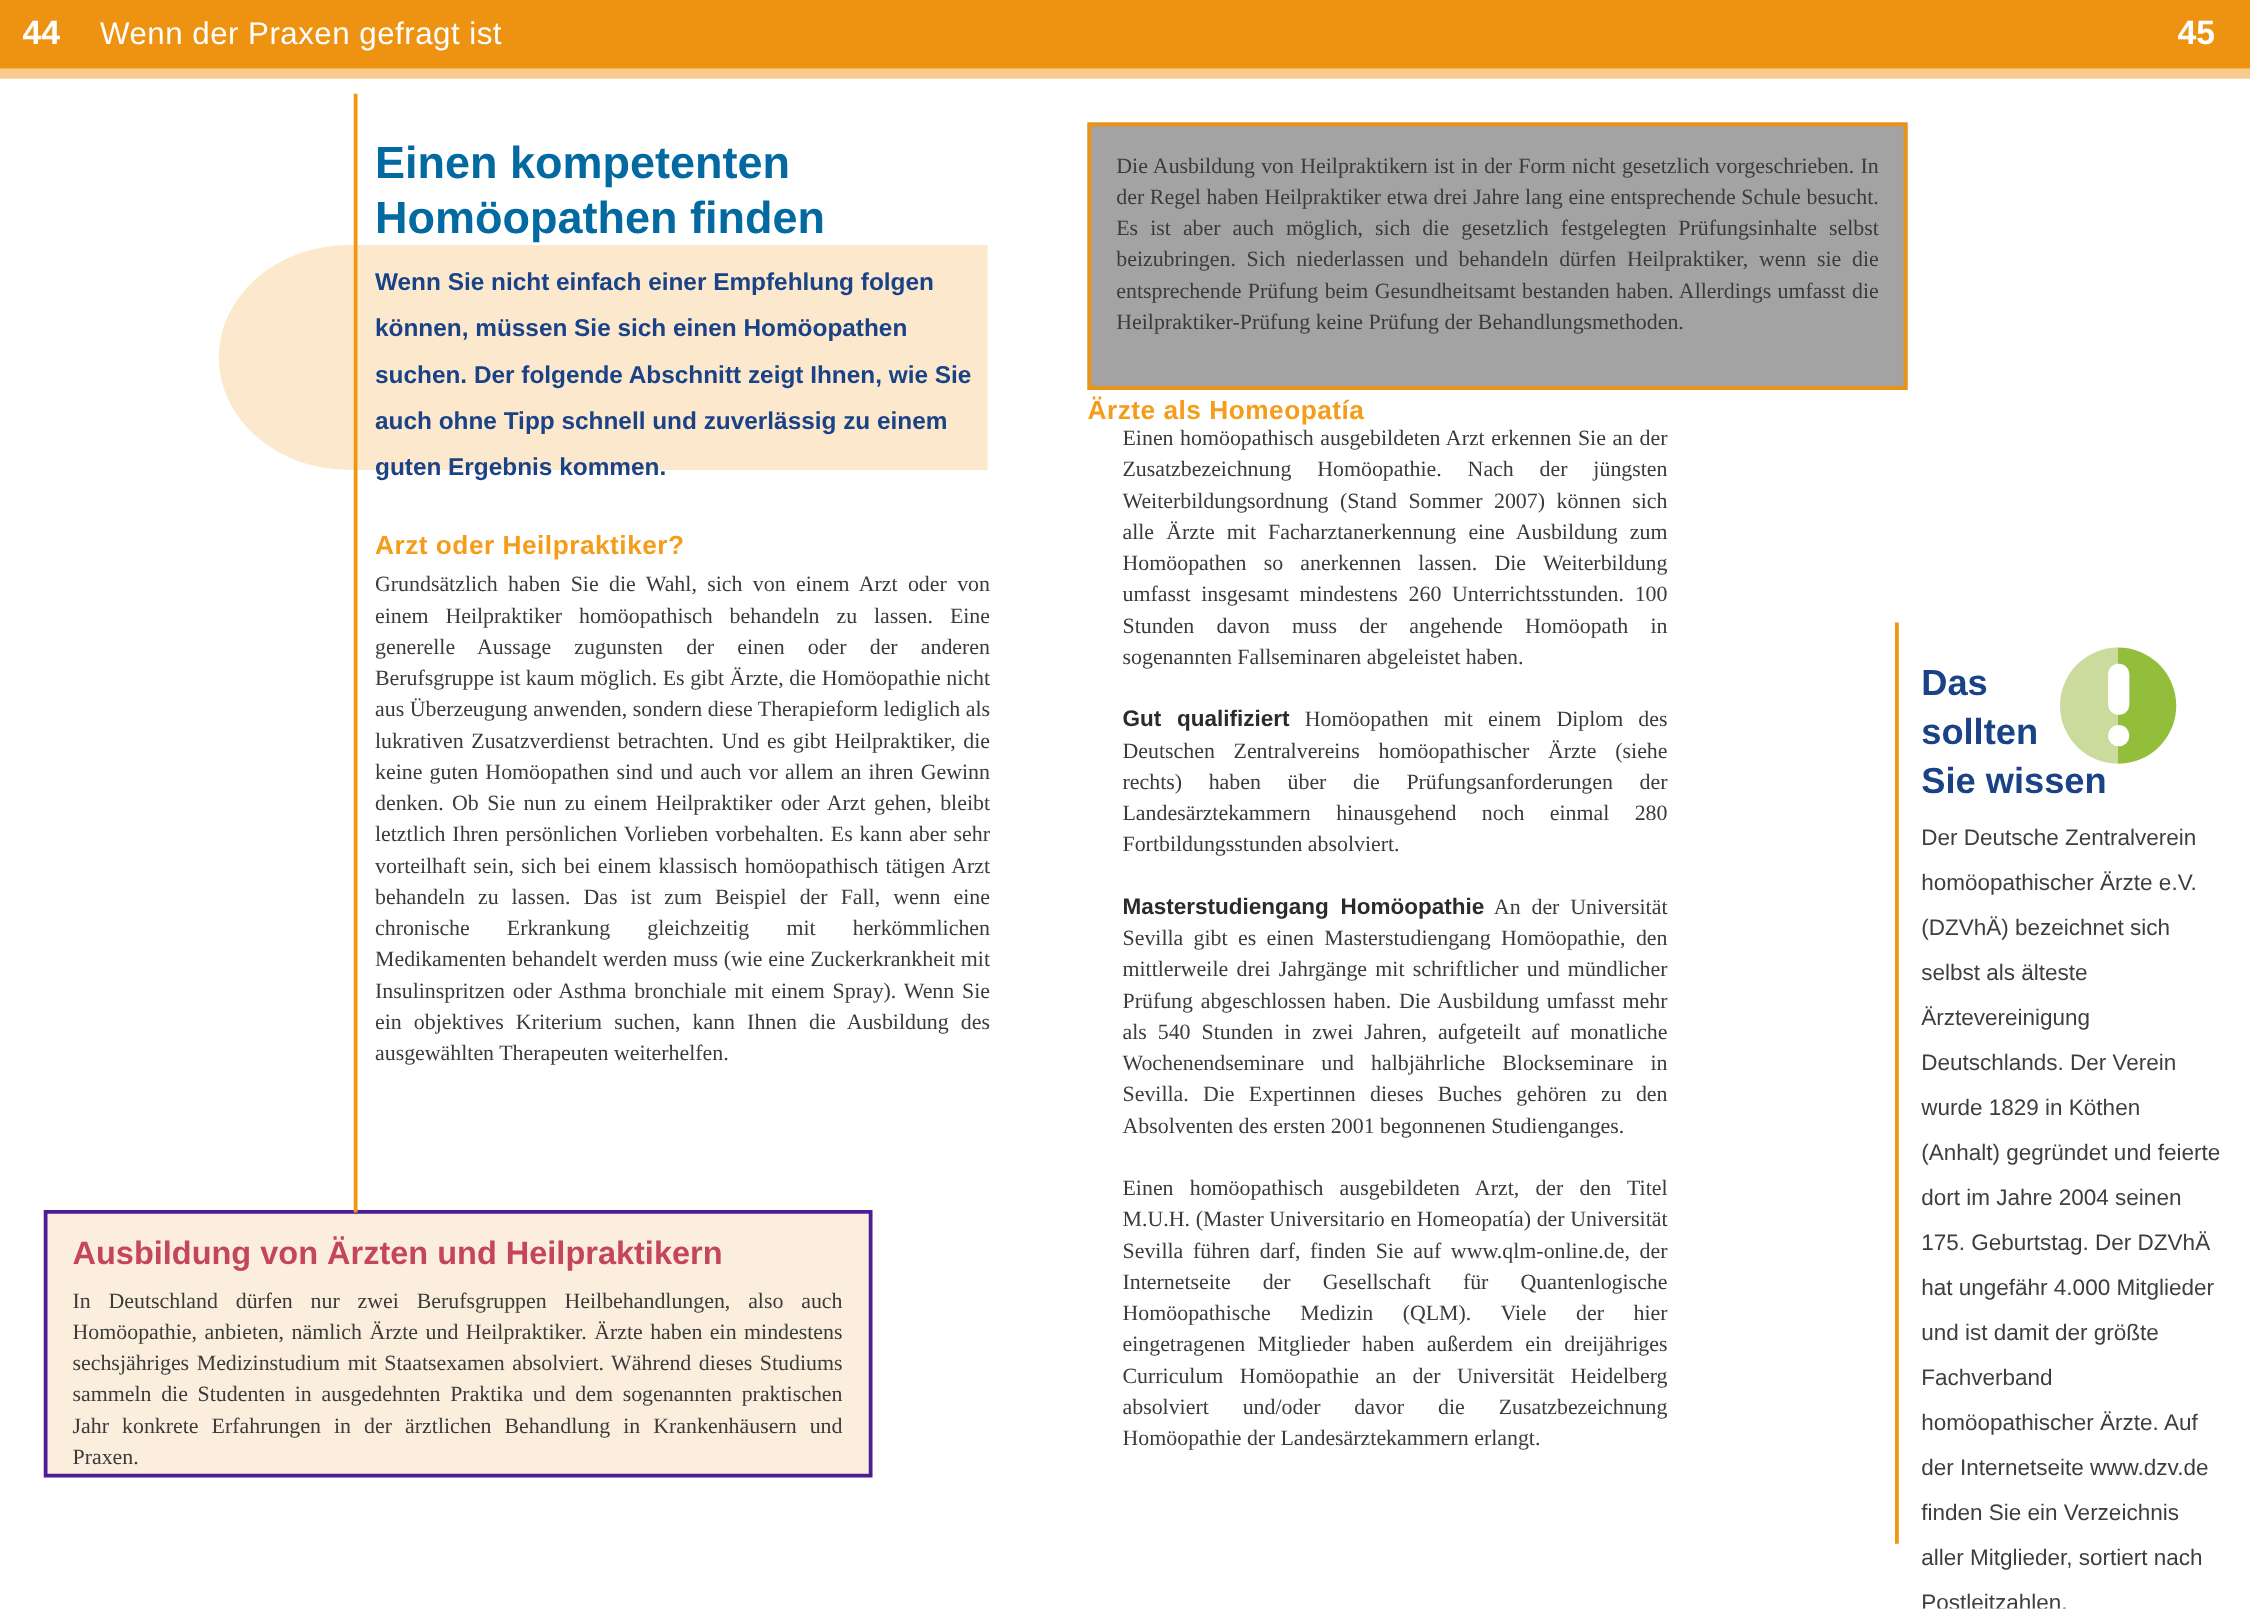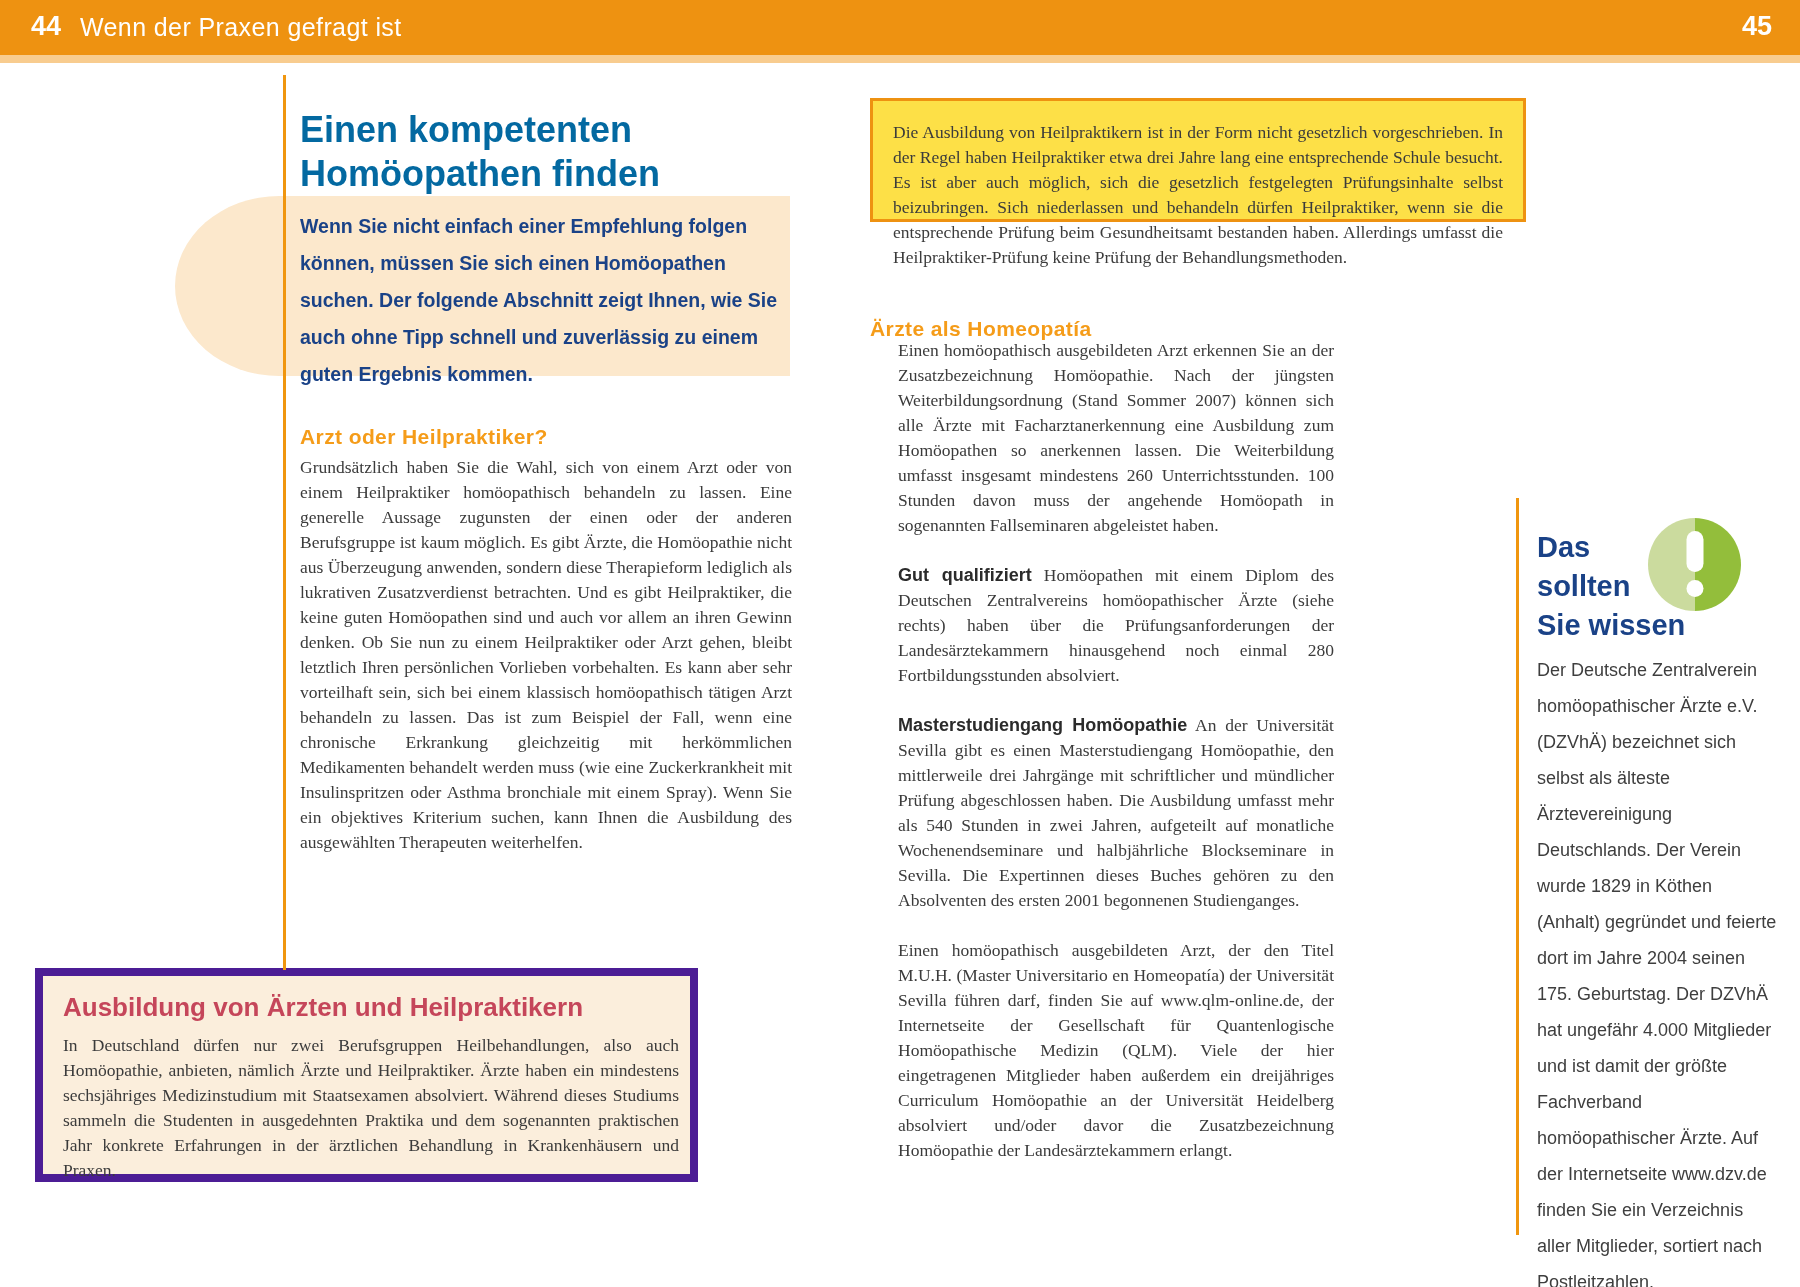"44" .hdr-num-left { left: 31px -> 18px }
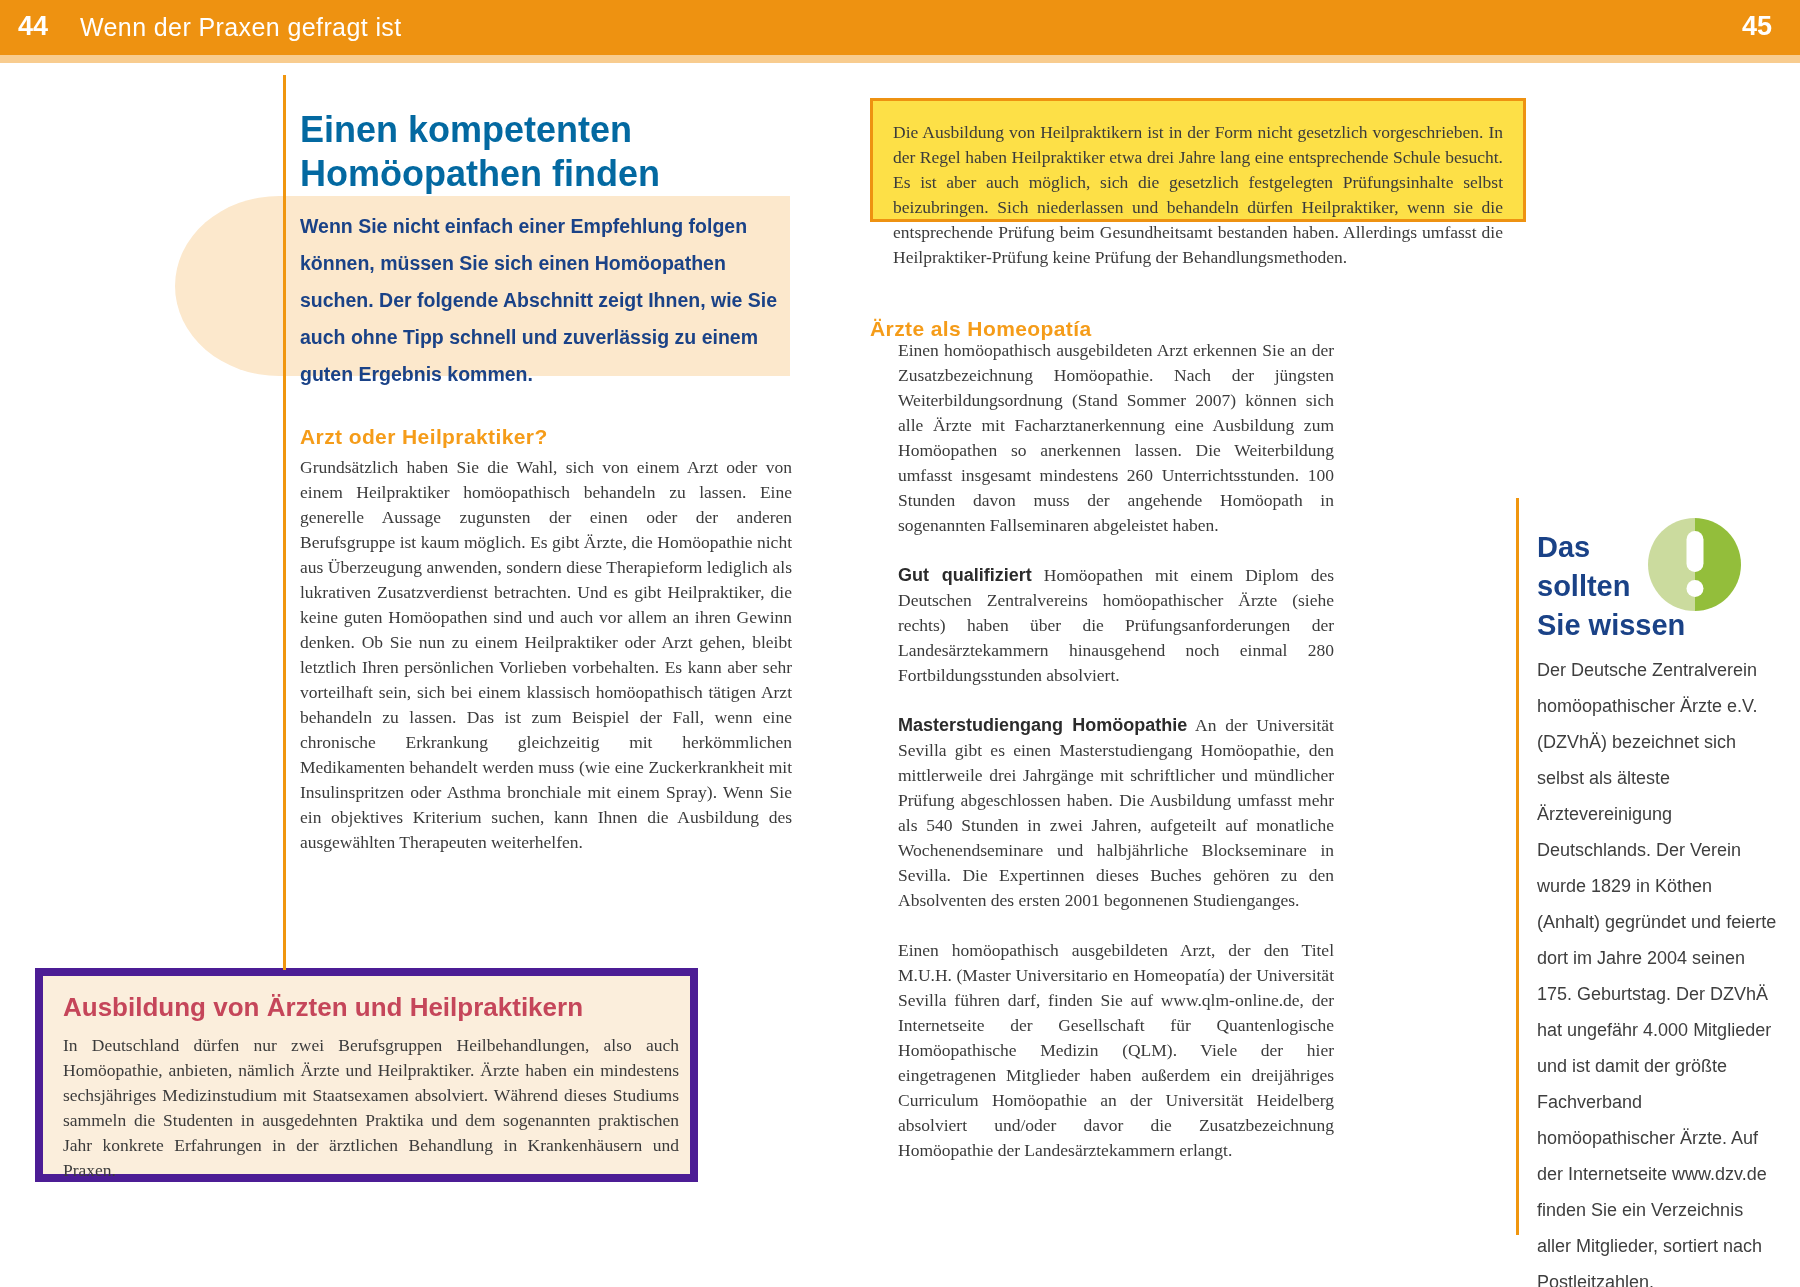"Die Ausbildung von Heilpraktikern ist" .topbox { background: #fde047 -> #a3a3a3; height: 124px -> 214px }
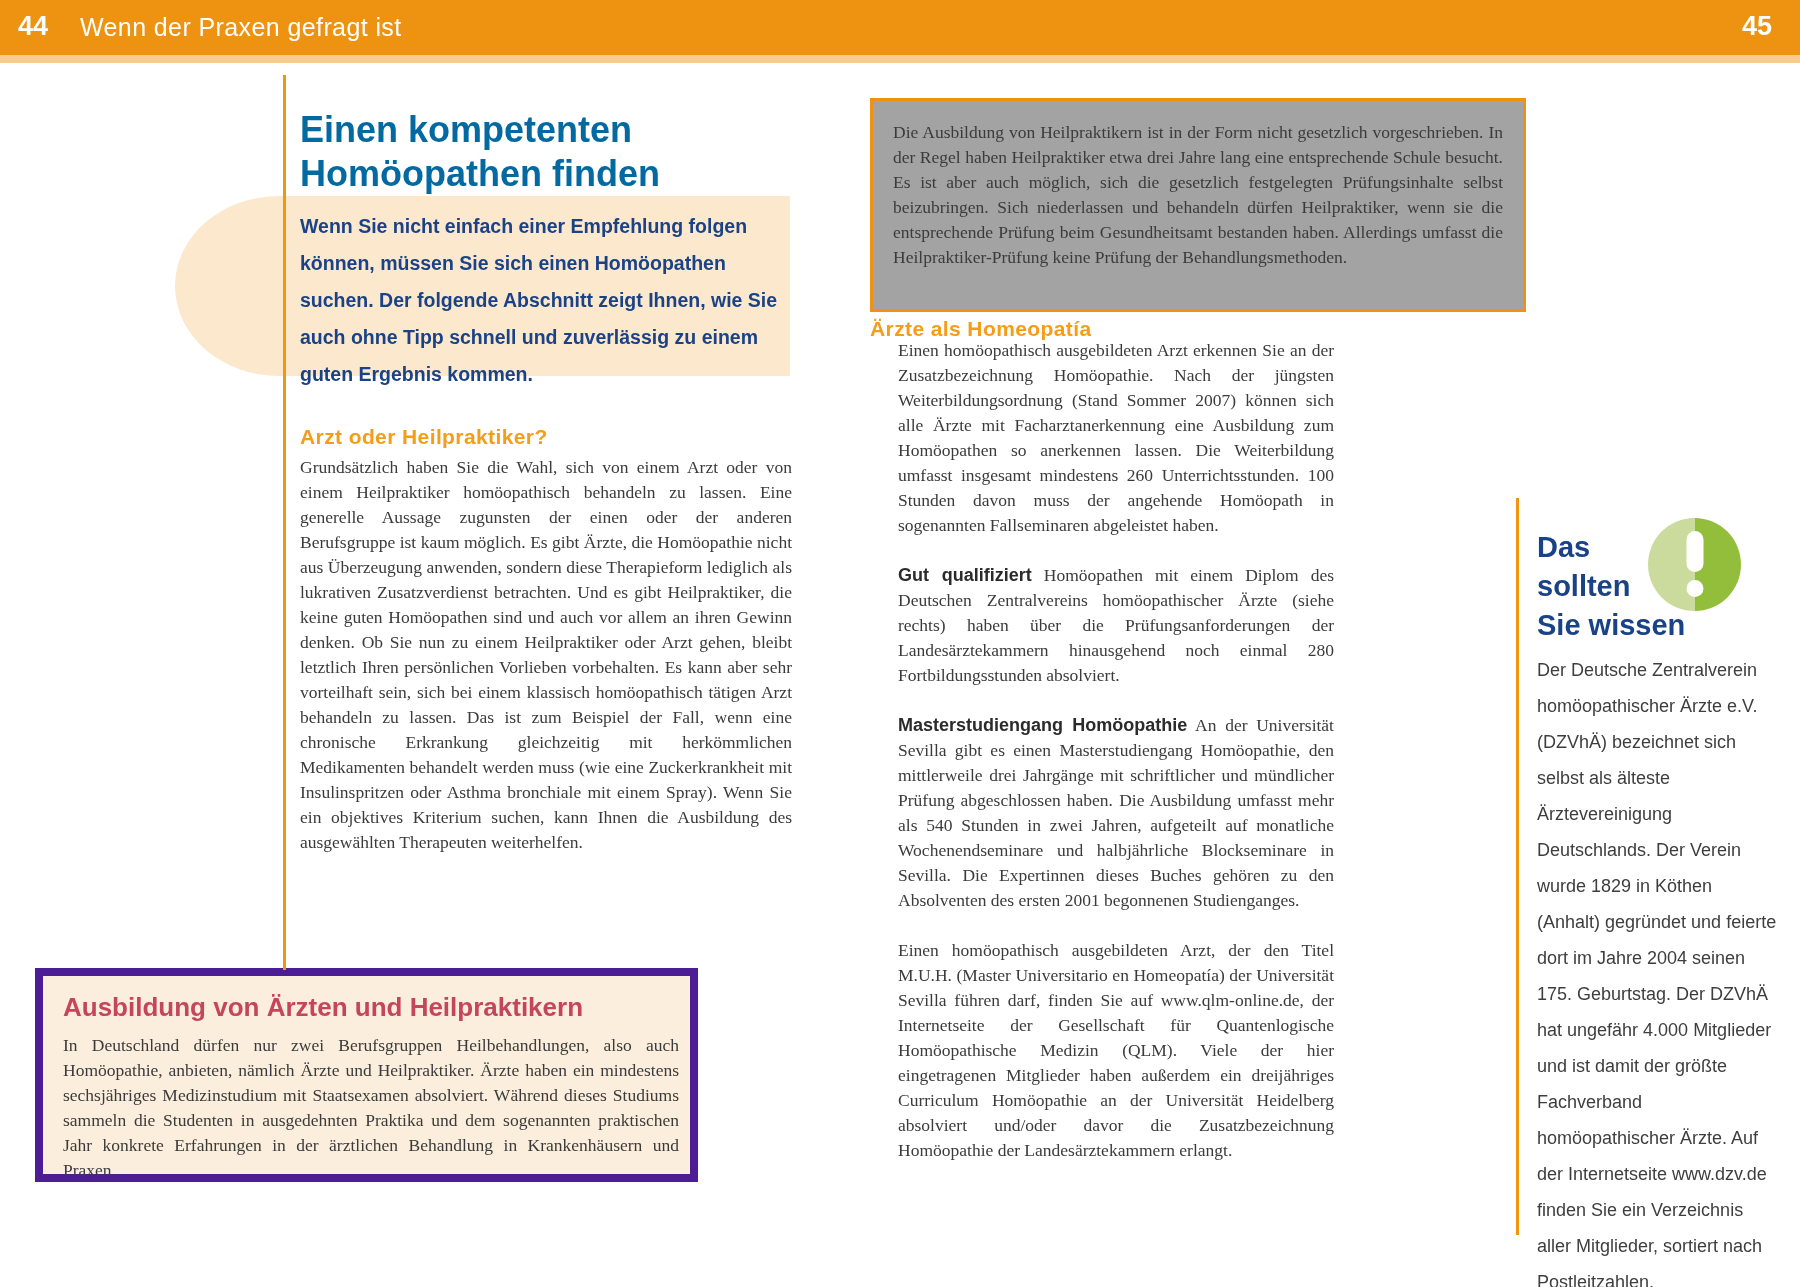"Ausbildung von Ärzten und Heilpraktikern" .infobox { border: 8px solid #4c1d95 -> 3px solid #4c1d95 }
